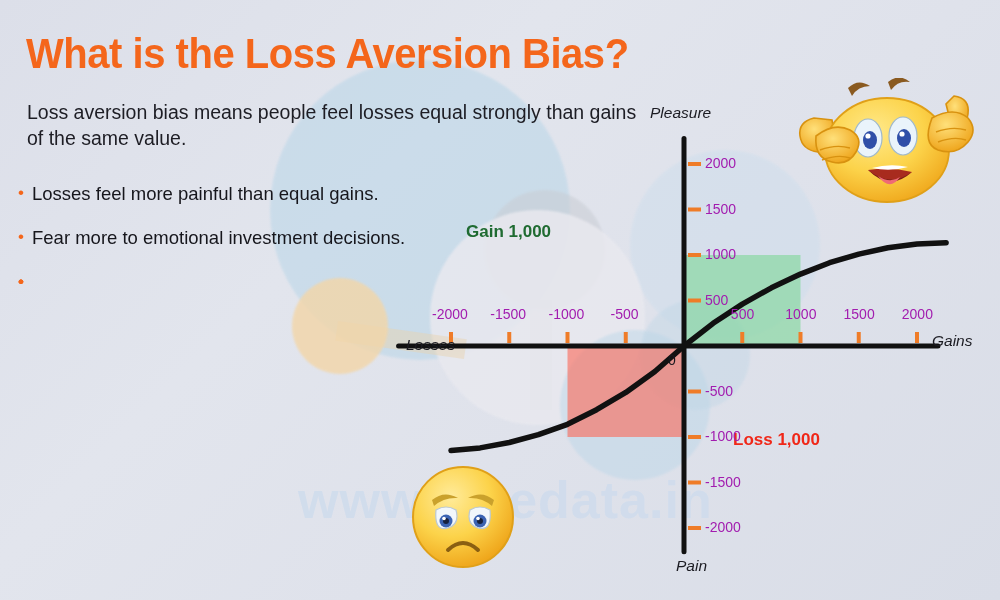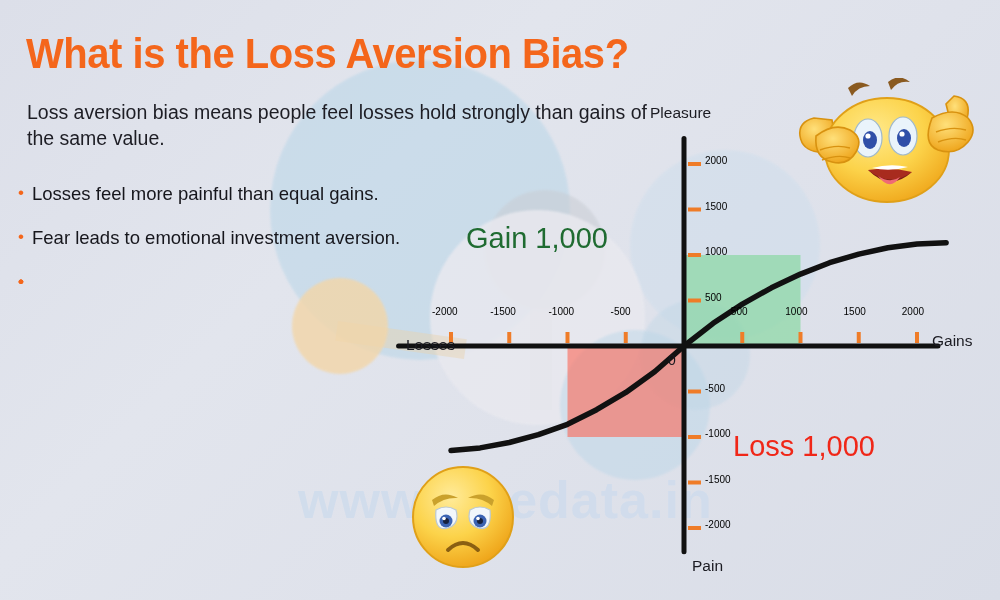"Loss aversion bias means people" div.intro { text: hold -> equal }
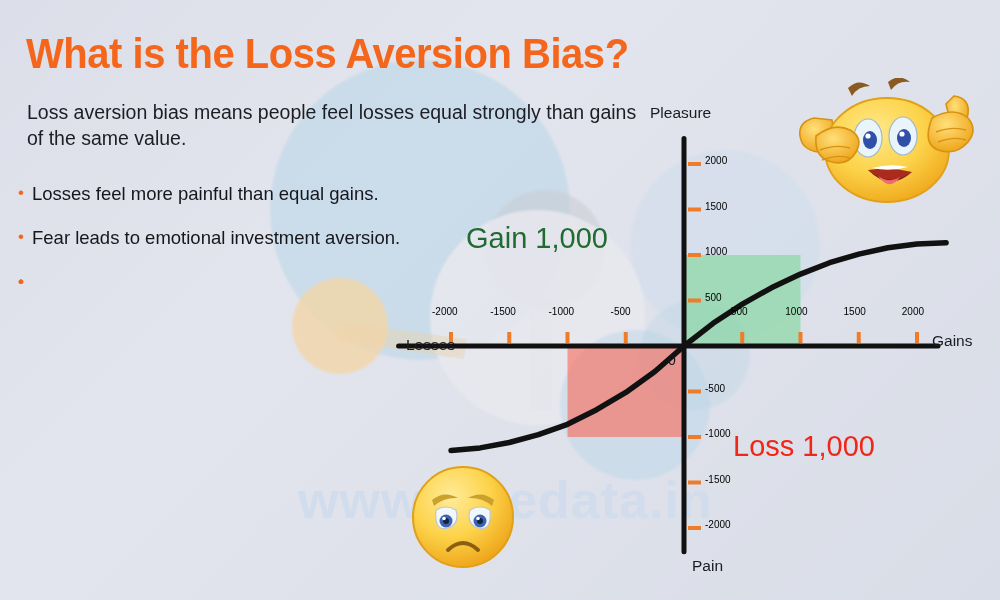"Pleasure" .ax-label { font-style: none -> italic }
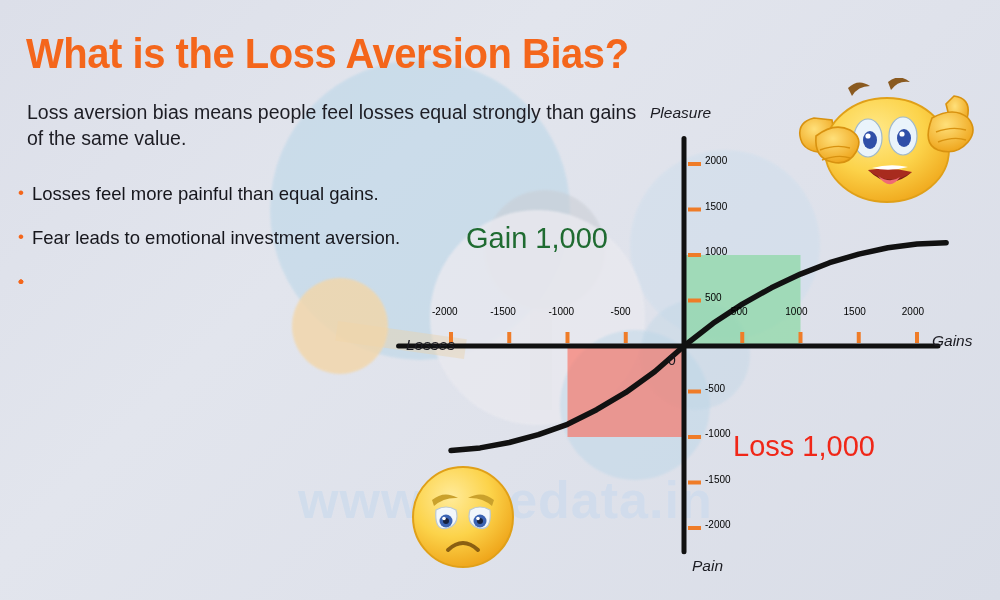"2000" .tick-label { color: #000000 -> #a21caf; font-size: 10px -> 14px }
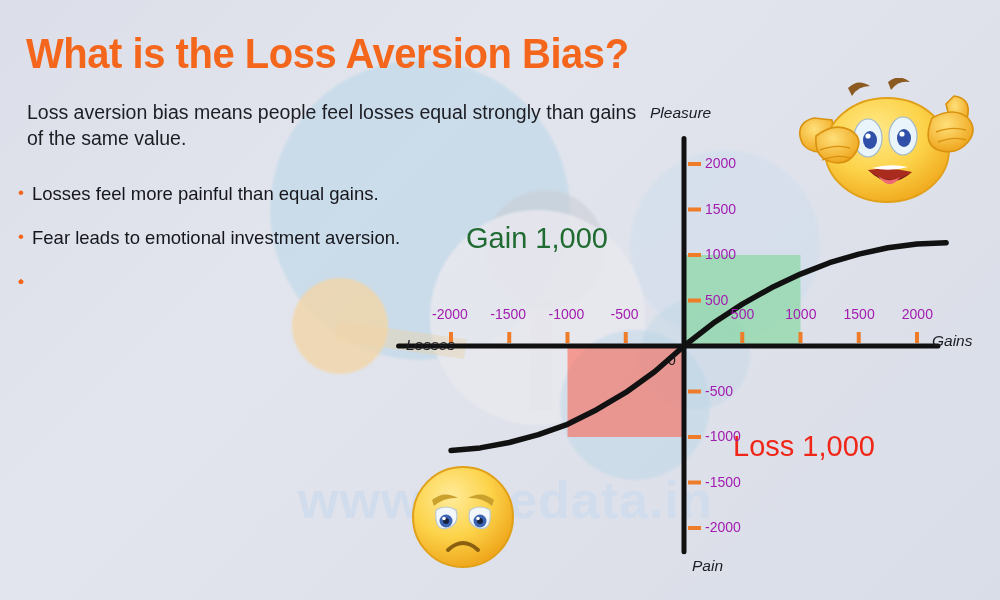"Fear leads to emotional investment" span { text: leads to emotional investment aversion -> more to emotional investment decisions }
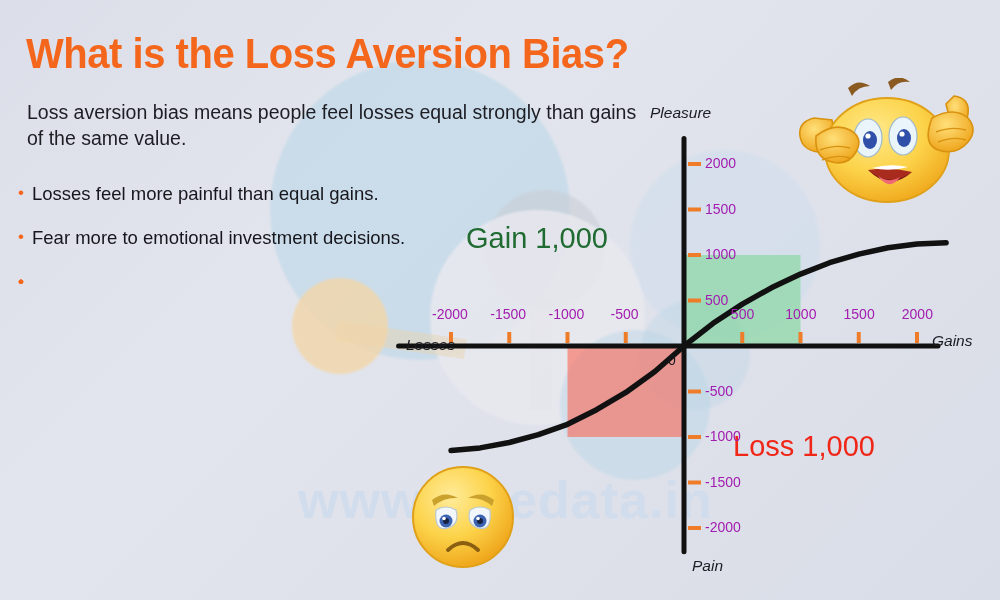"Gain 1,000" .annot { font-size: 29px -> 17px; font-weight: 400 -> 700 }
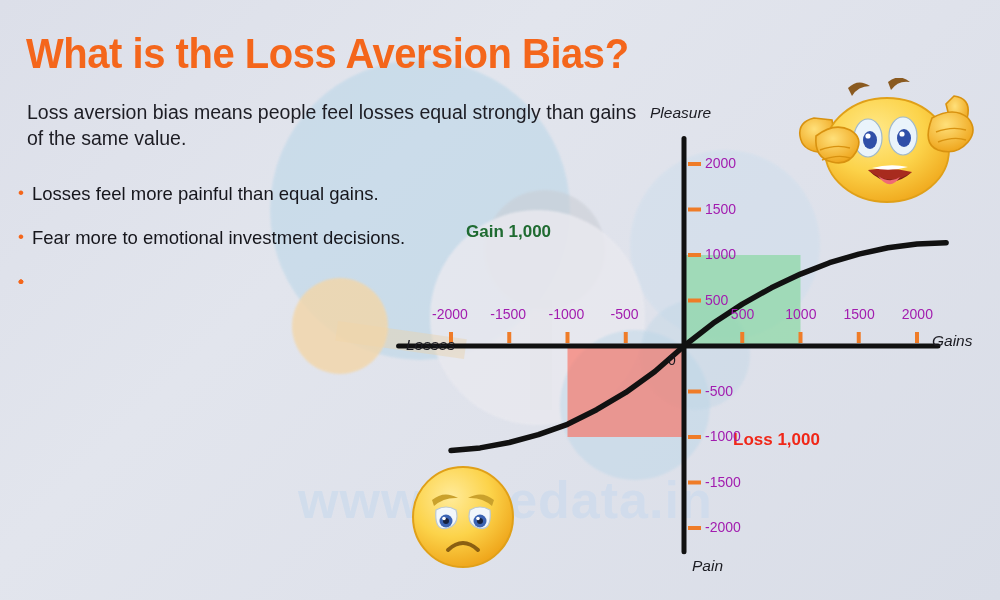"Pain" div.ax-label { left: 692px -> 676px }
